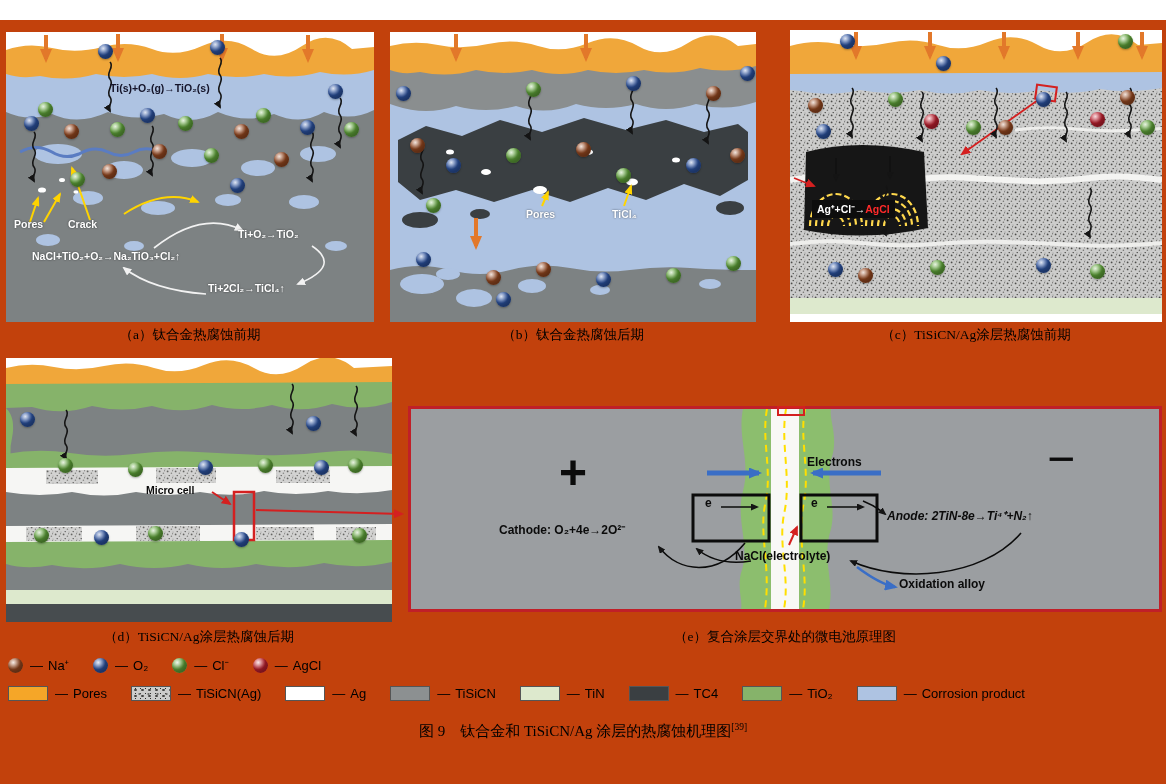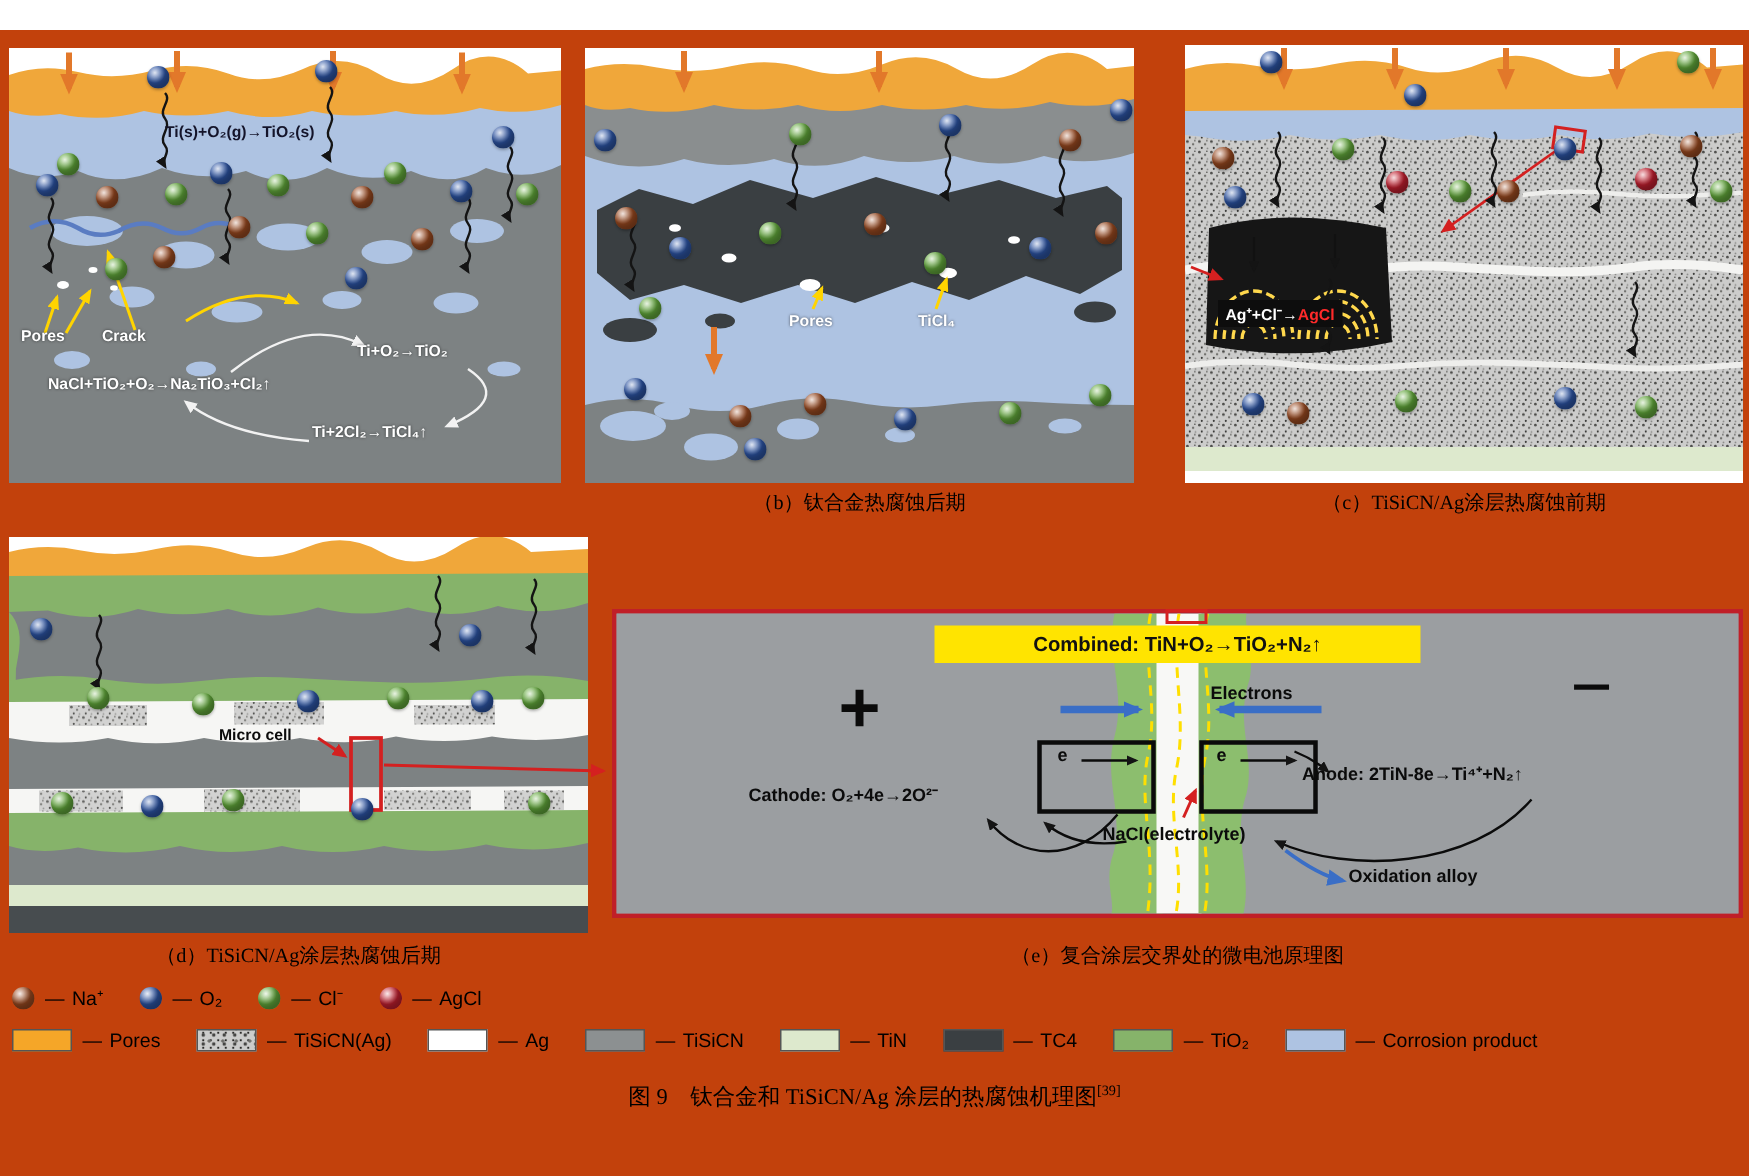"（a）钛合金热腐蚀前期" div.pcaption { html: none -> <div>（a）钛合金热腐蚀前期</div> }
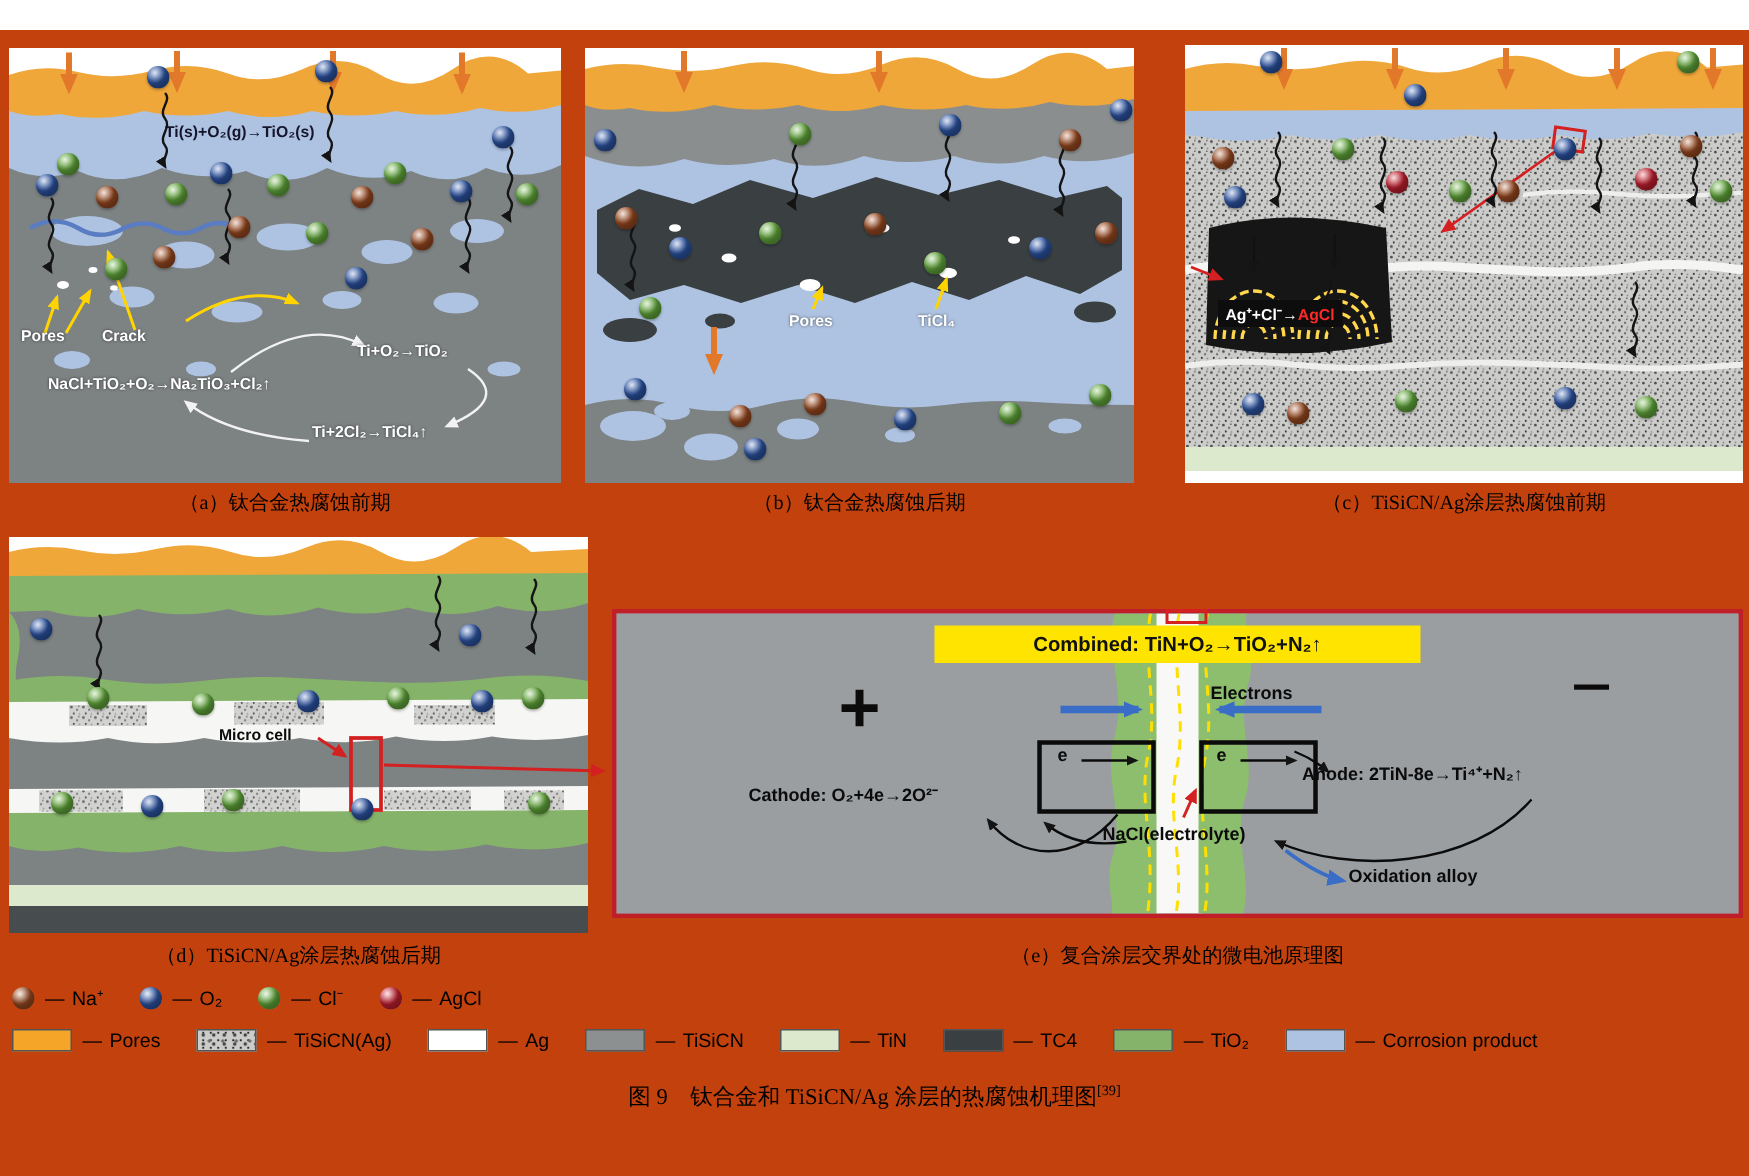"Combined: TiN+O₂→TiO₂+N₂↑" div.e-banner { html: <div>Combined: TiN+O₂→TiO₂+N₂↑</div> -> none }
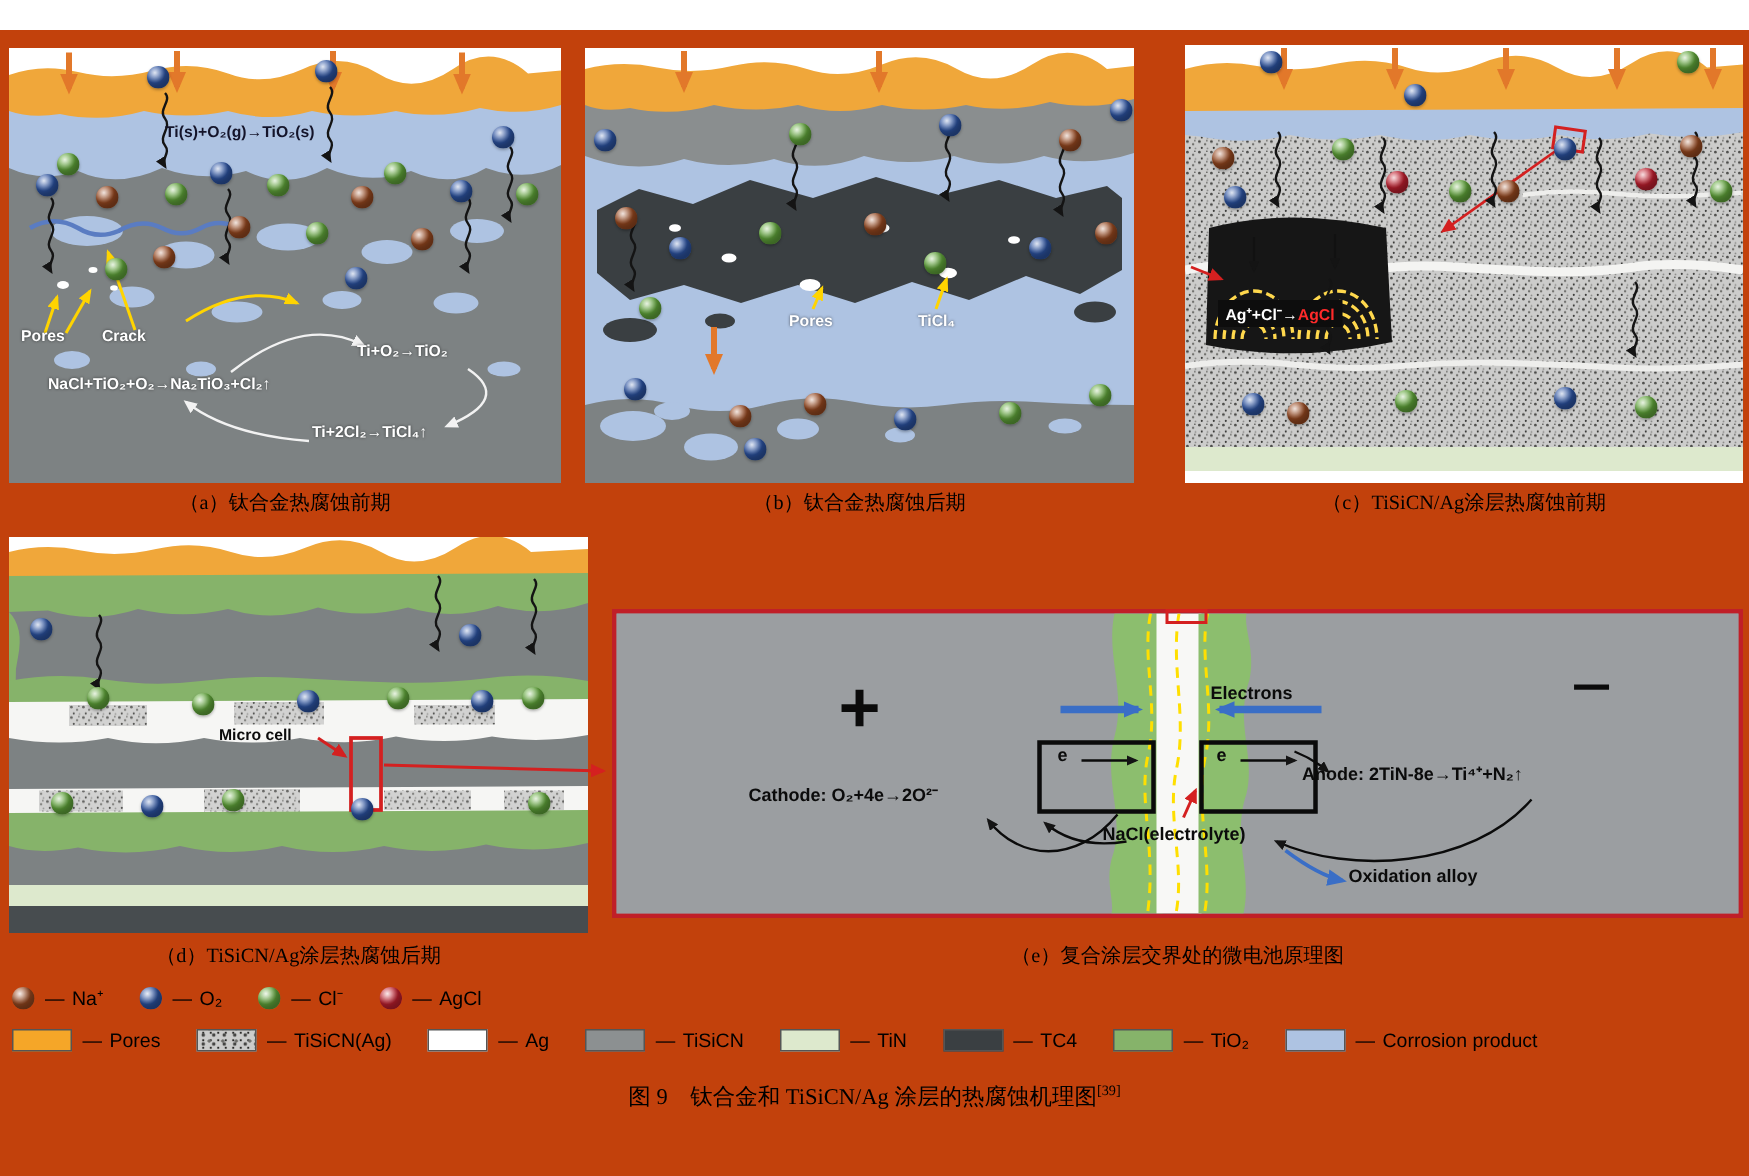"Anode: 2TiN-8e→Ti⁴⁺+N₂↑" div.e-lbl { font-style: none -> italic; left: 457px -> 476px }
